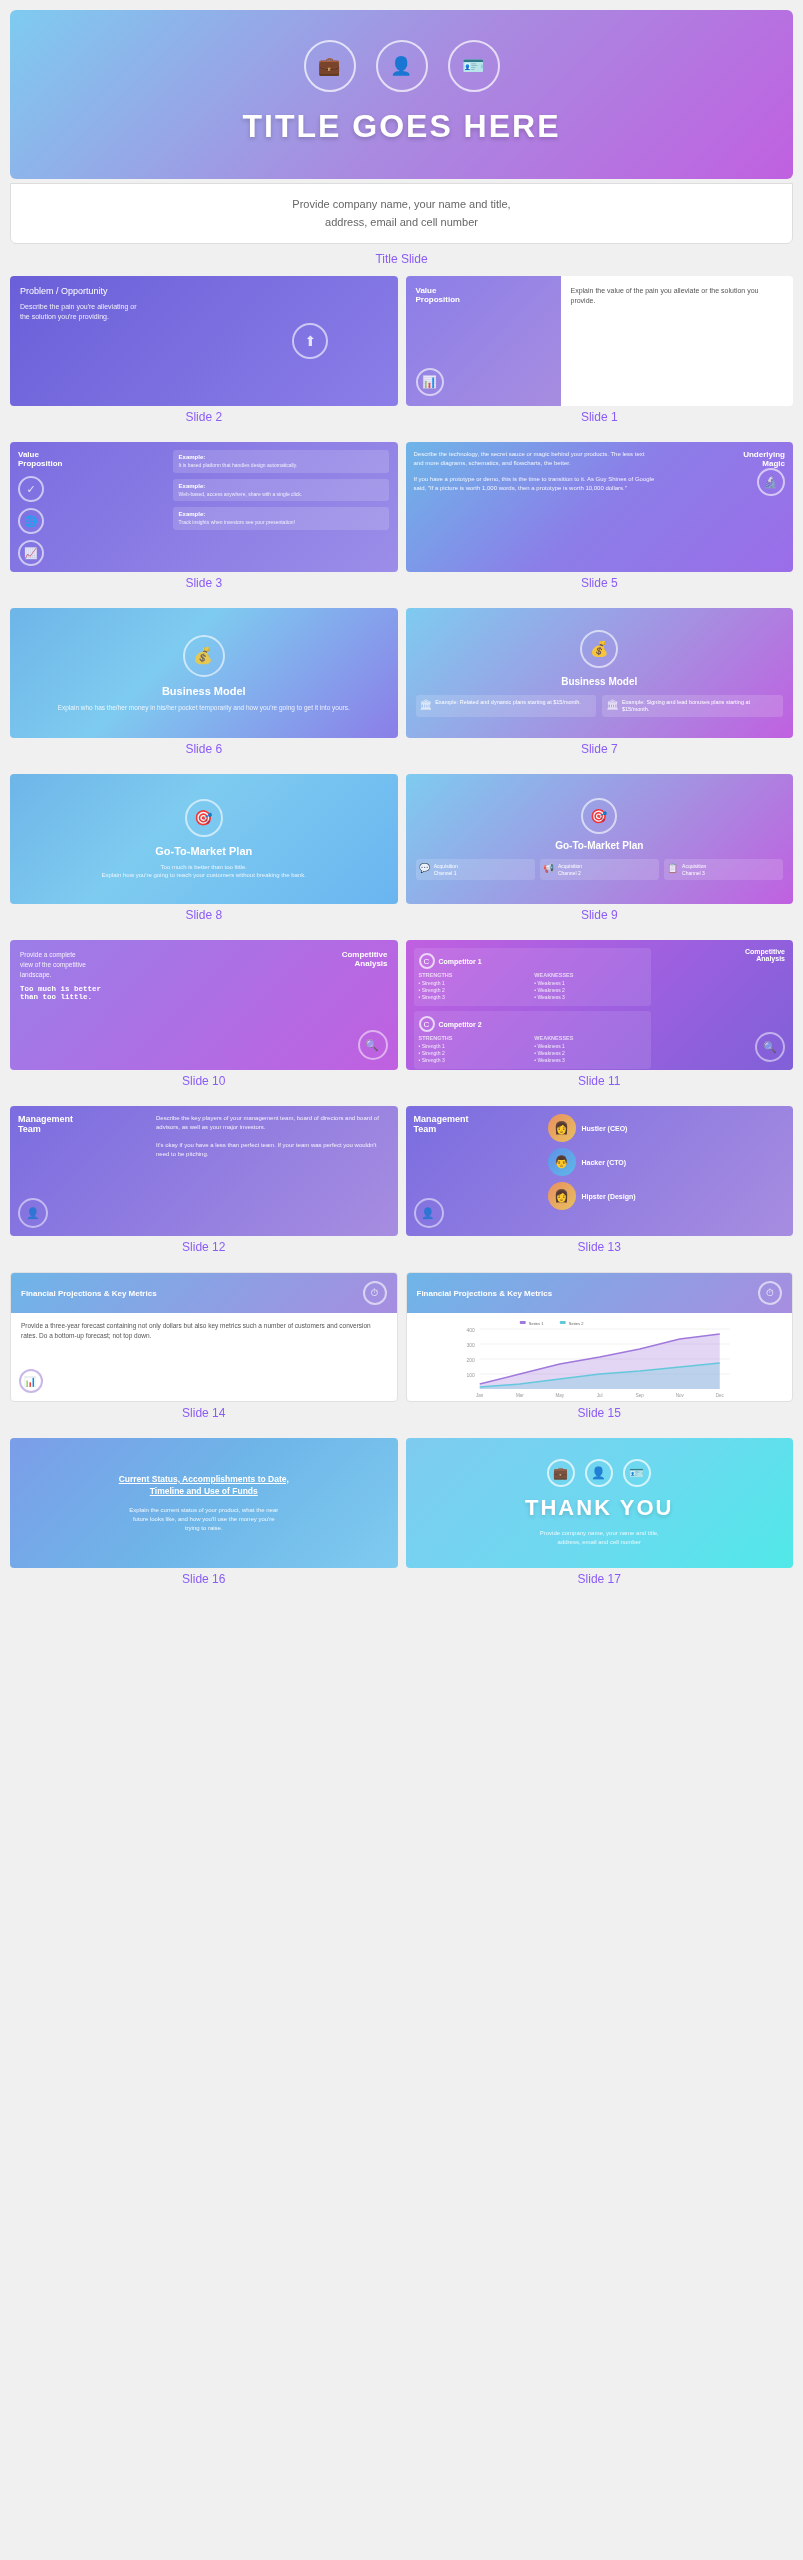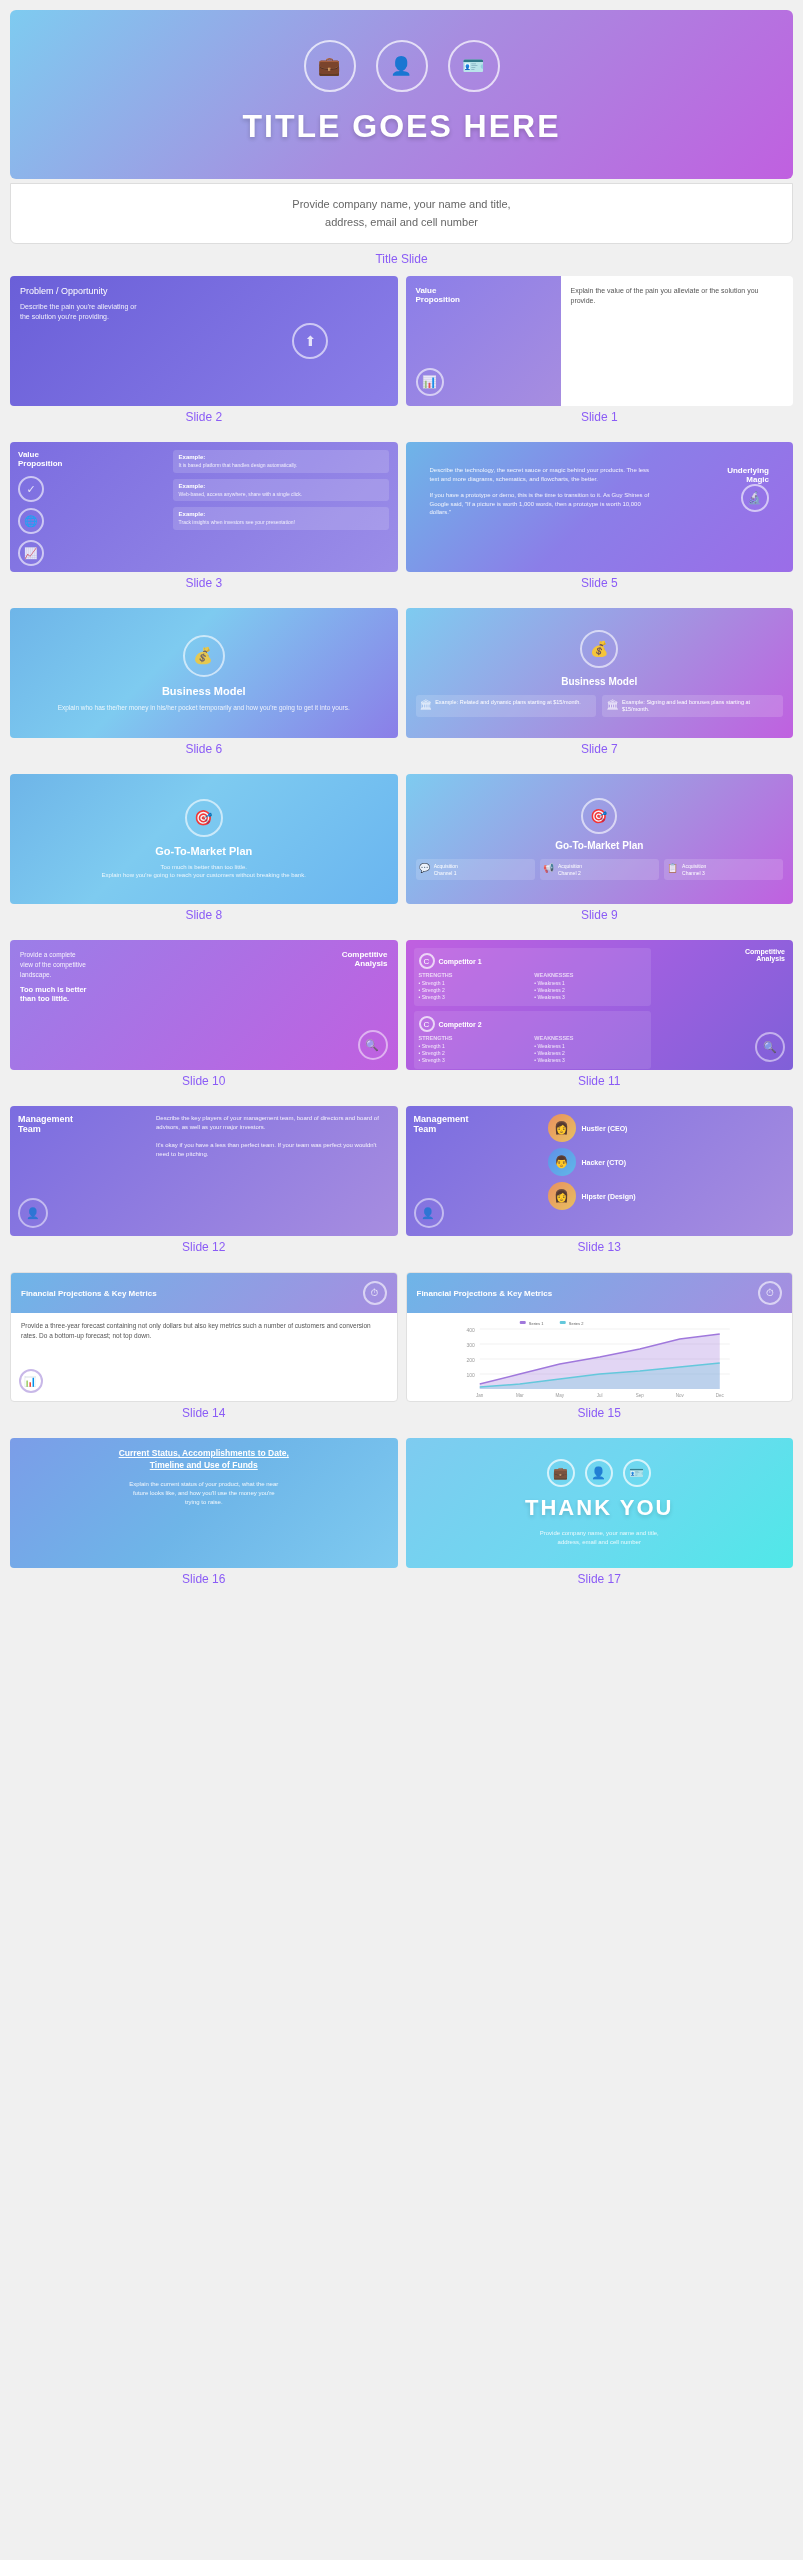"Underlying" .slide5 { padding: 24px -> 8px }
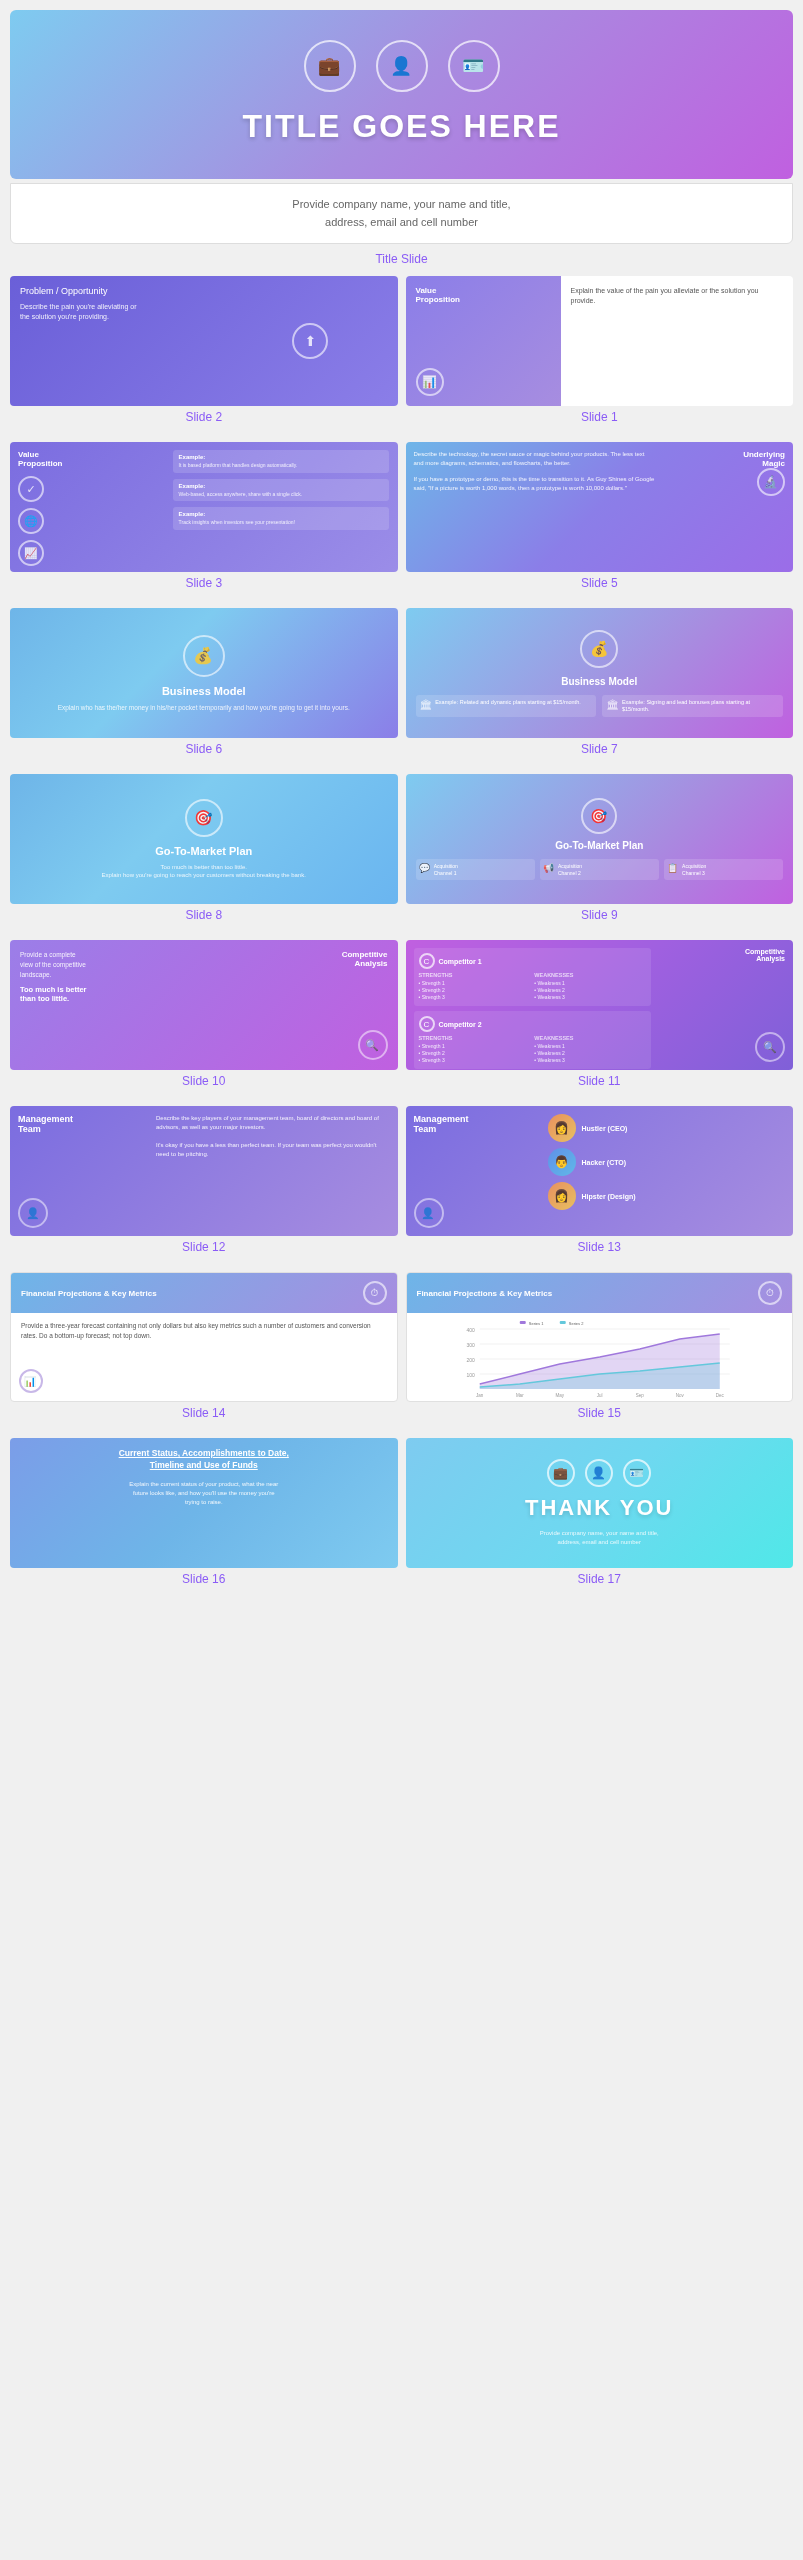"Too much is better" div { font-family: none -> Liberation Mono, monospace }
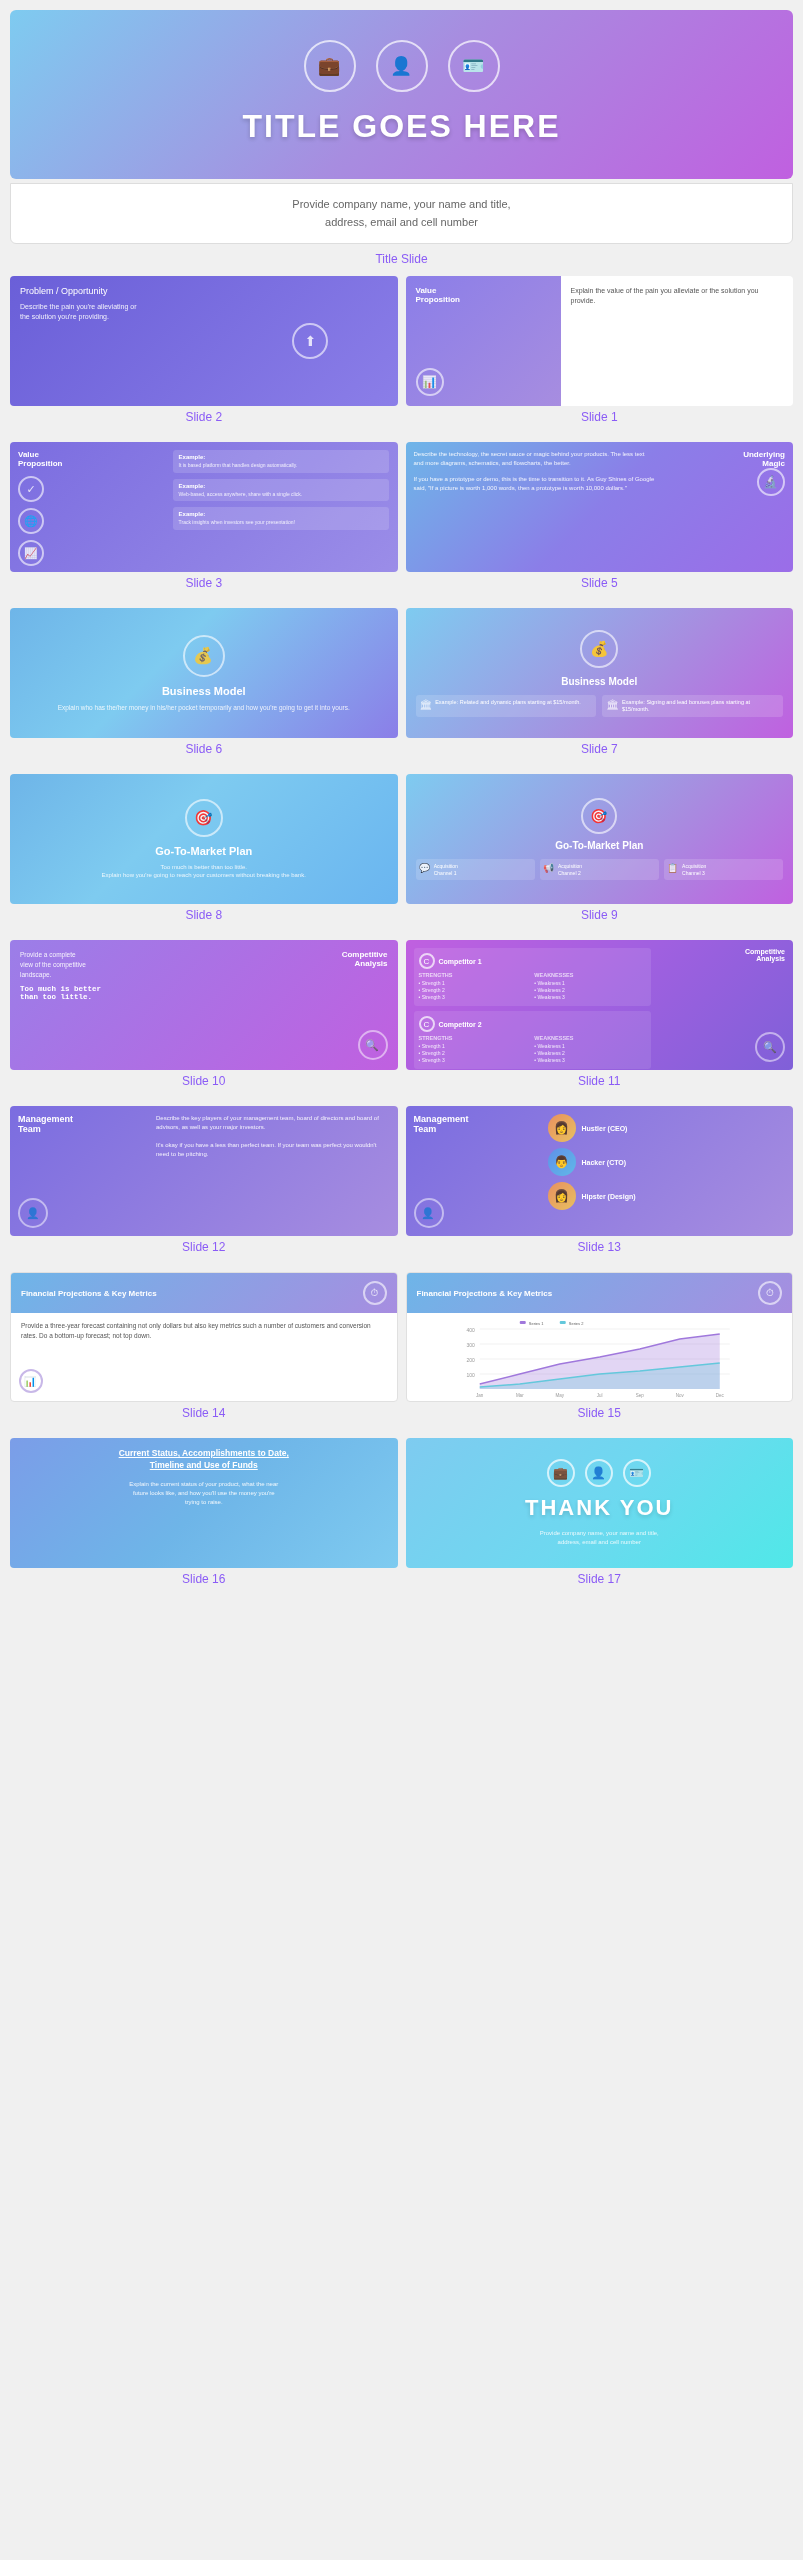"Current Status, Accomplishments to Date," .slide16 { justify-content: flex-start -> center }
